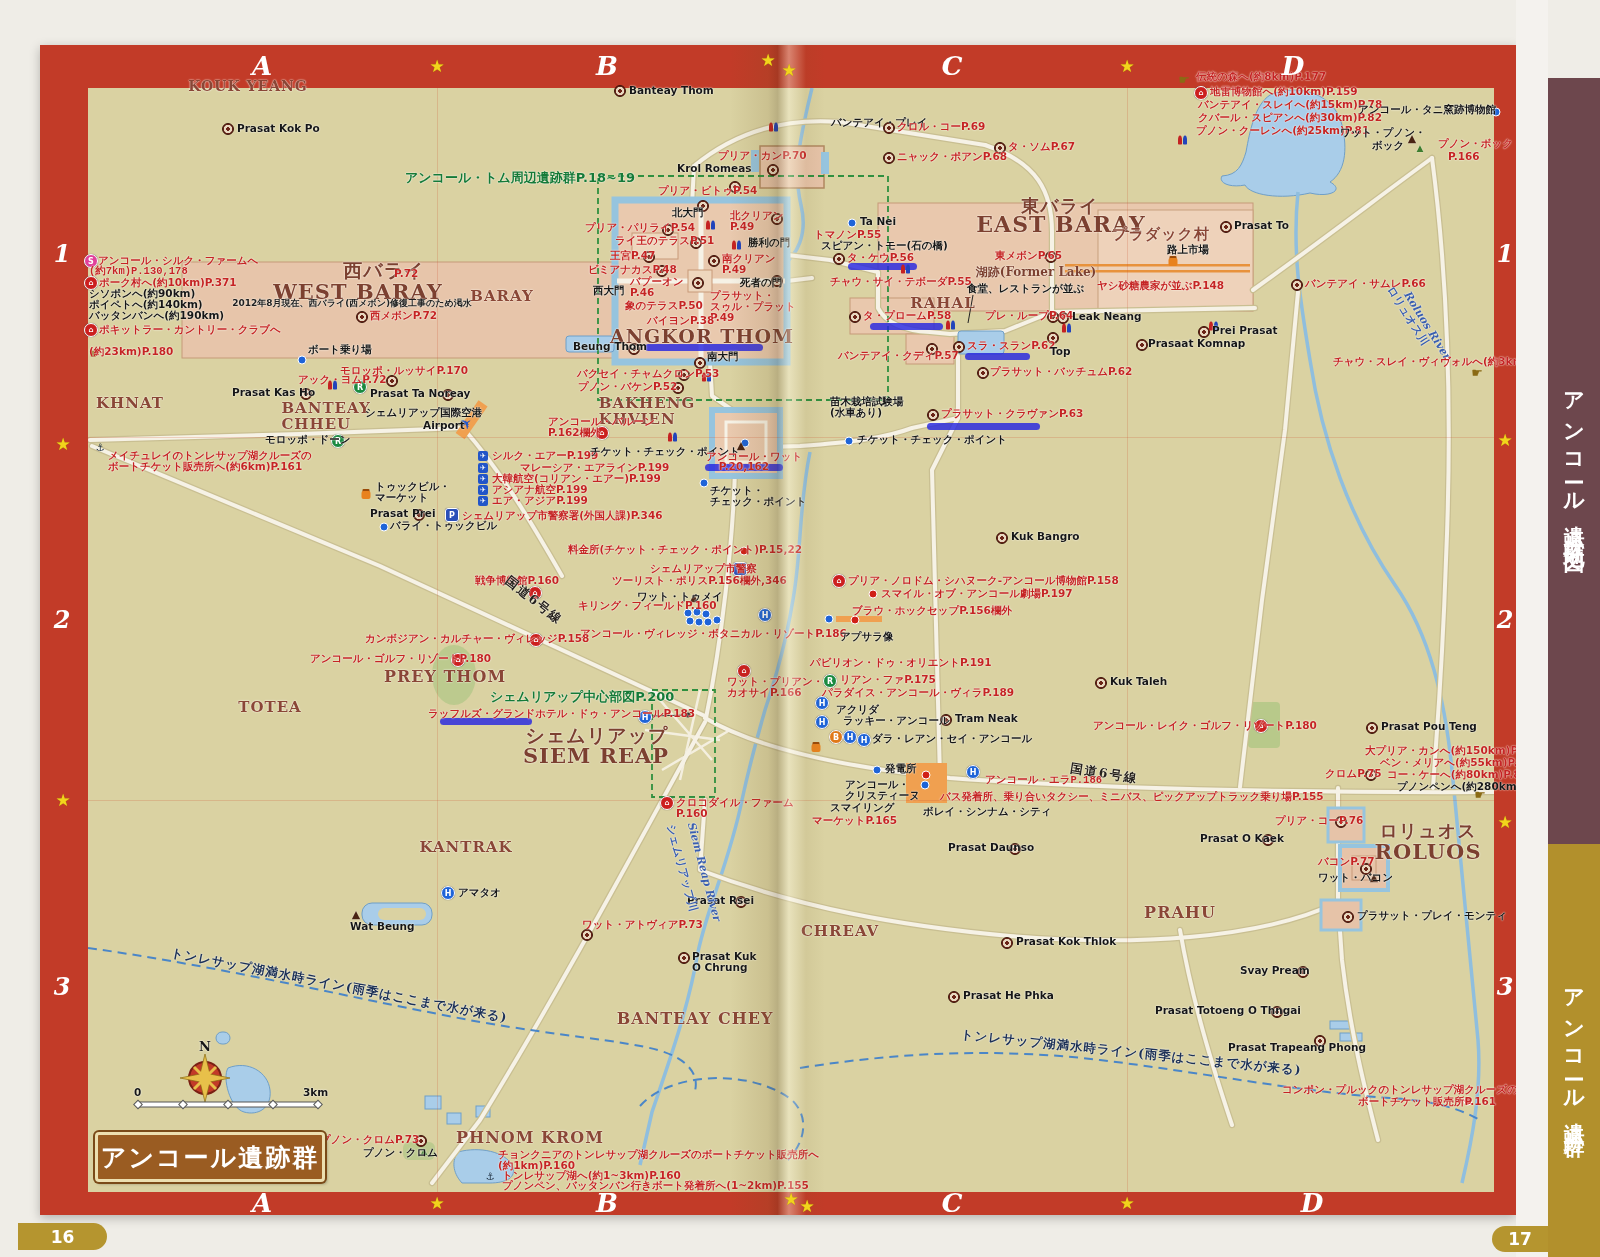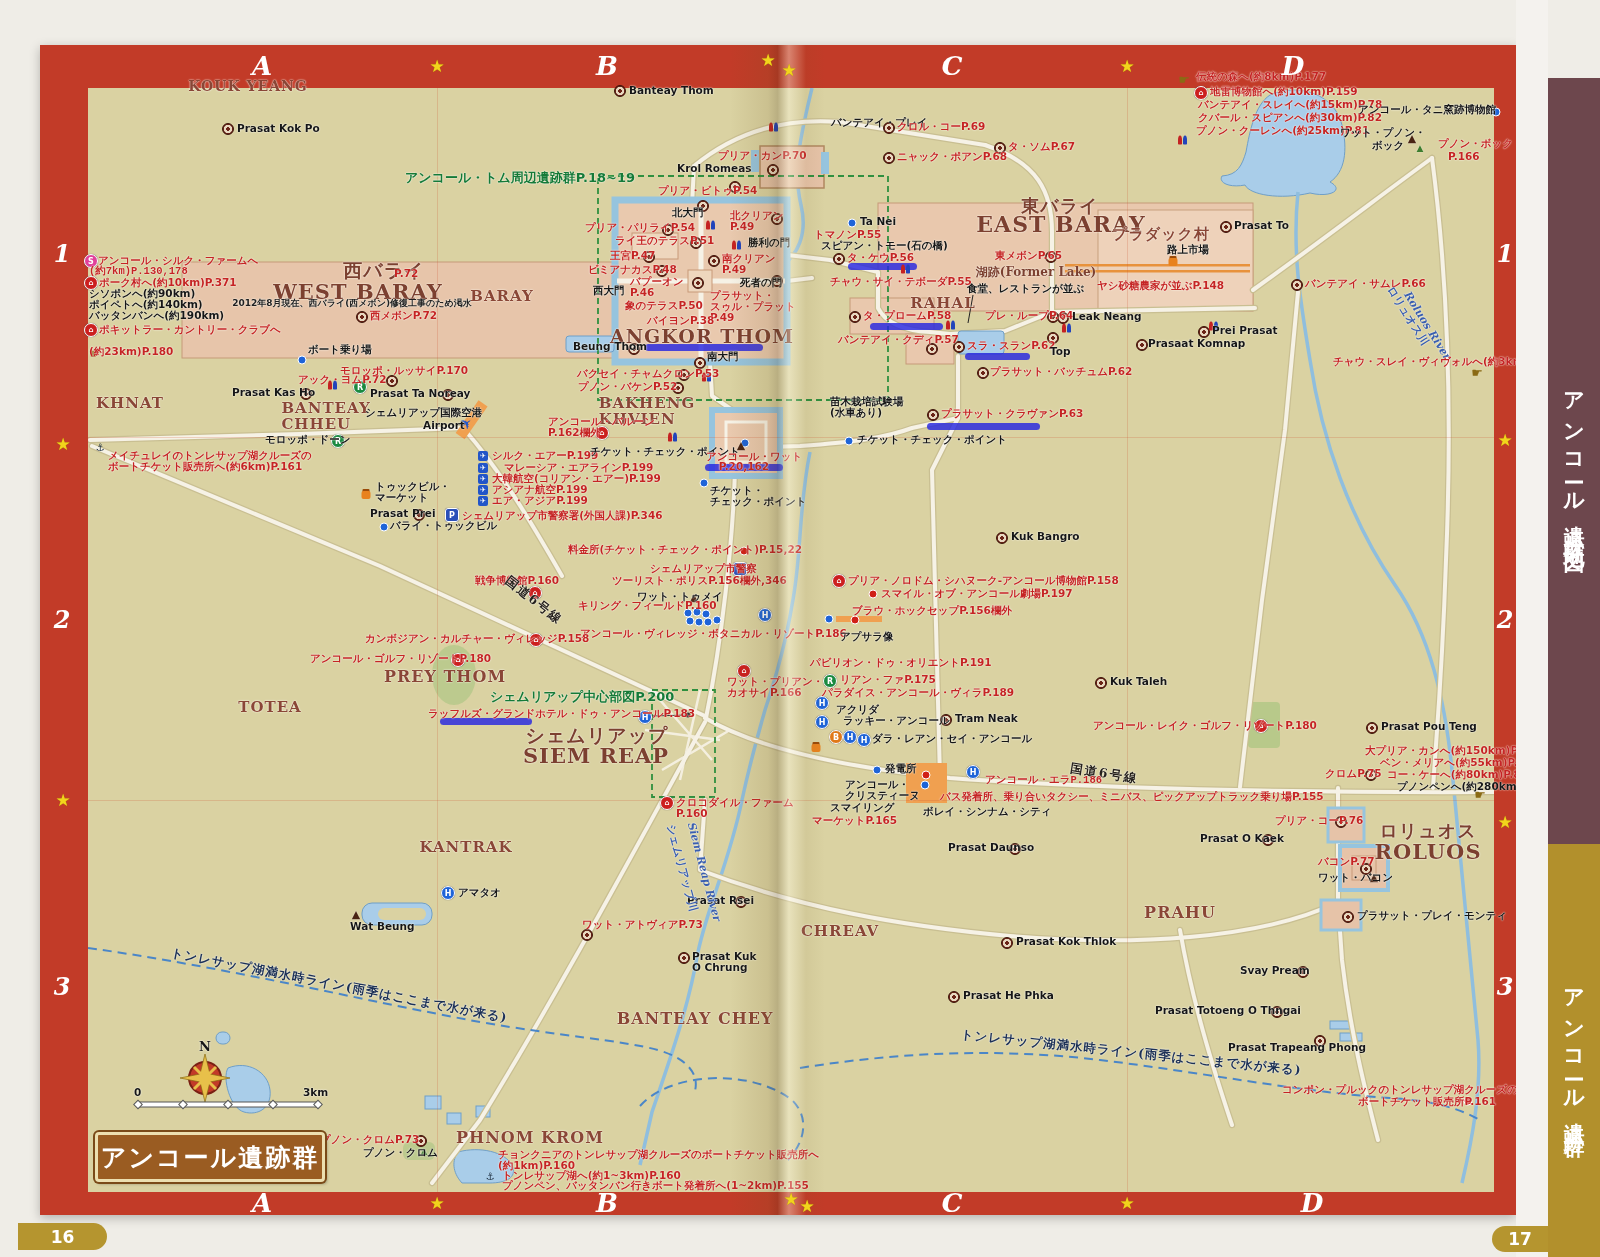"バンテアイ・クディP.57" div.lb { top: 340px -> 356px }
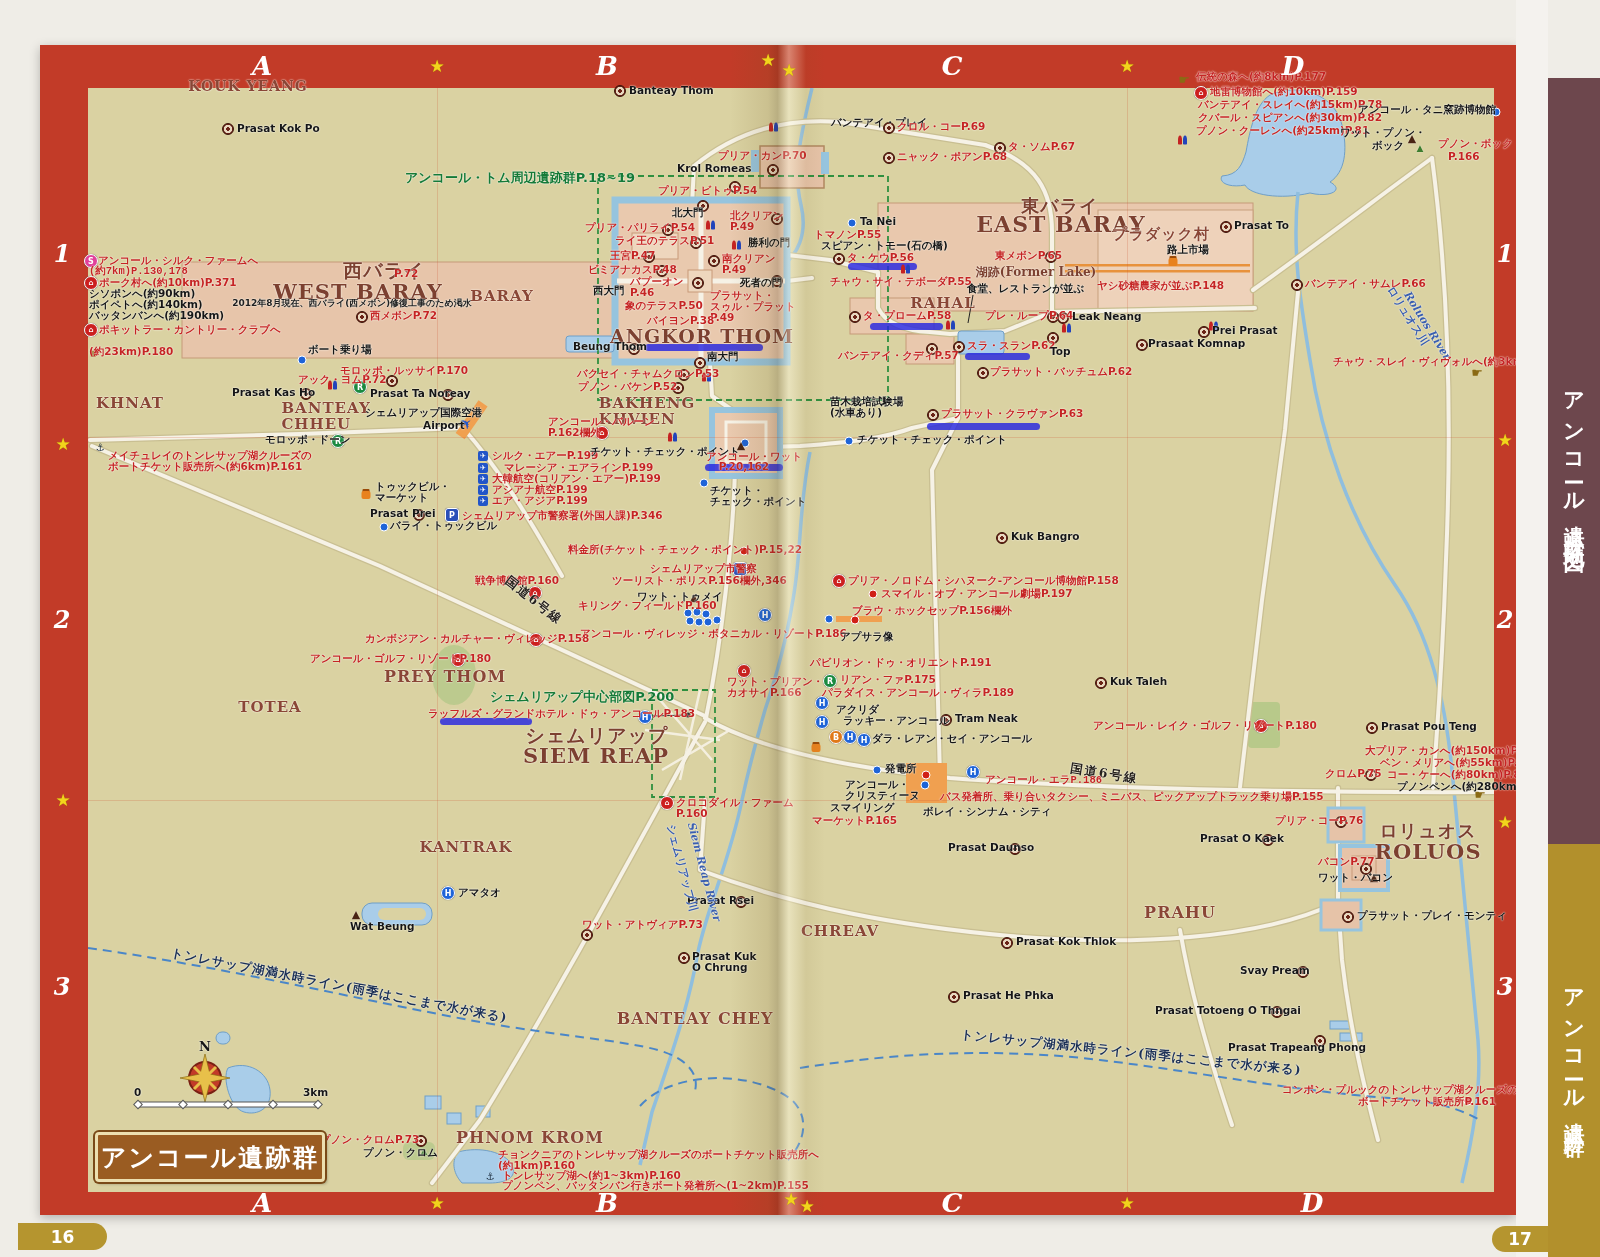"マレーシア・エアラインP.199" div.lb { left: 492px -> 508px }
